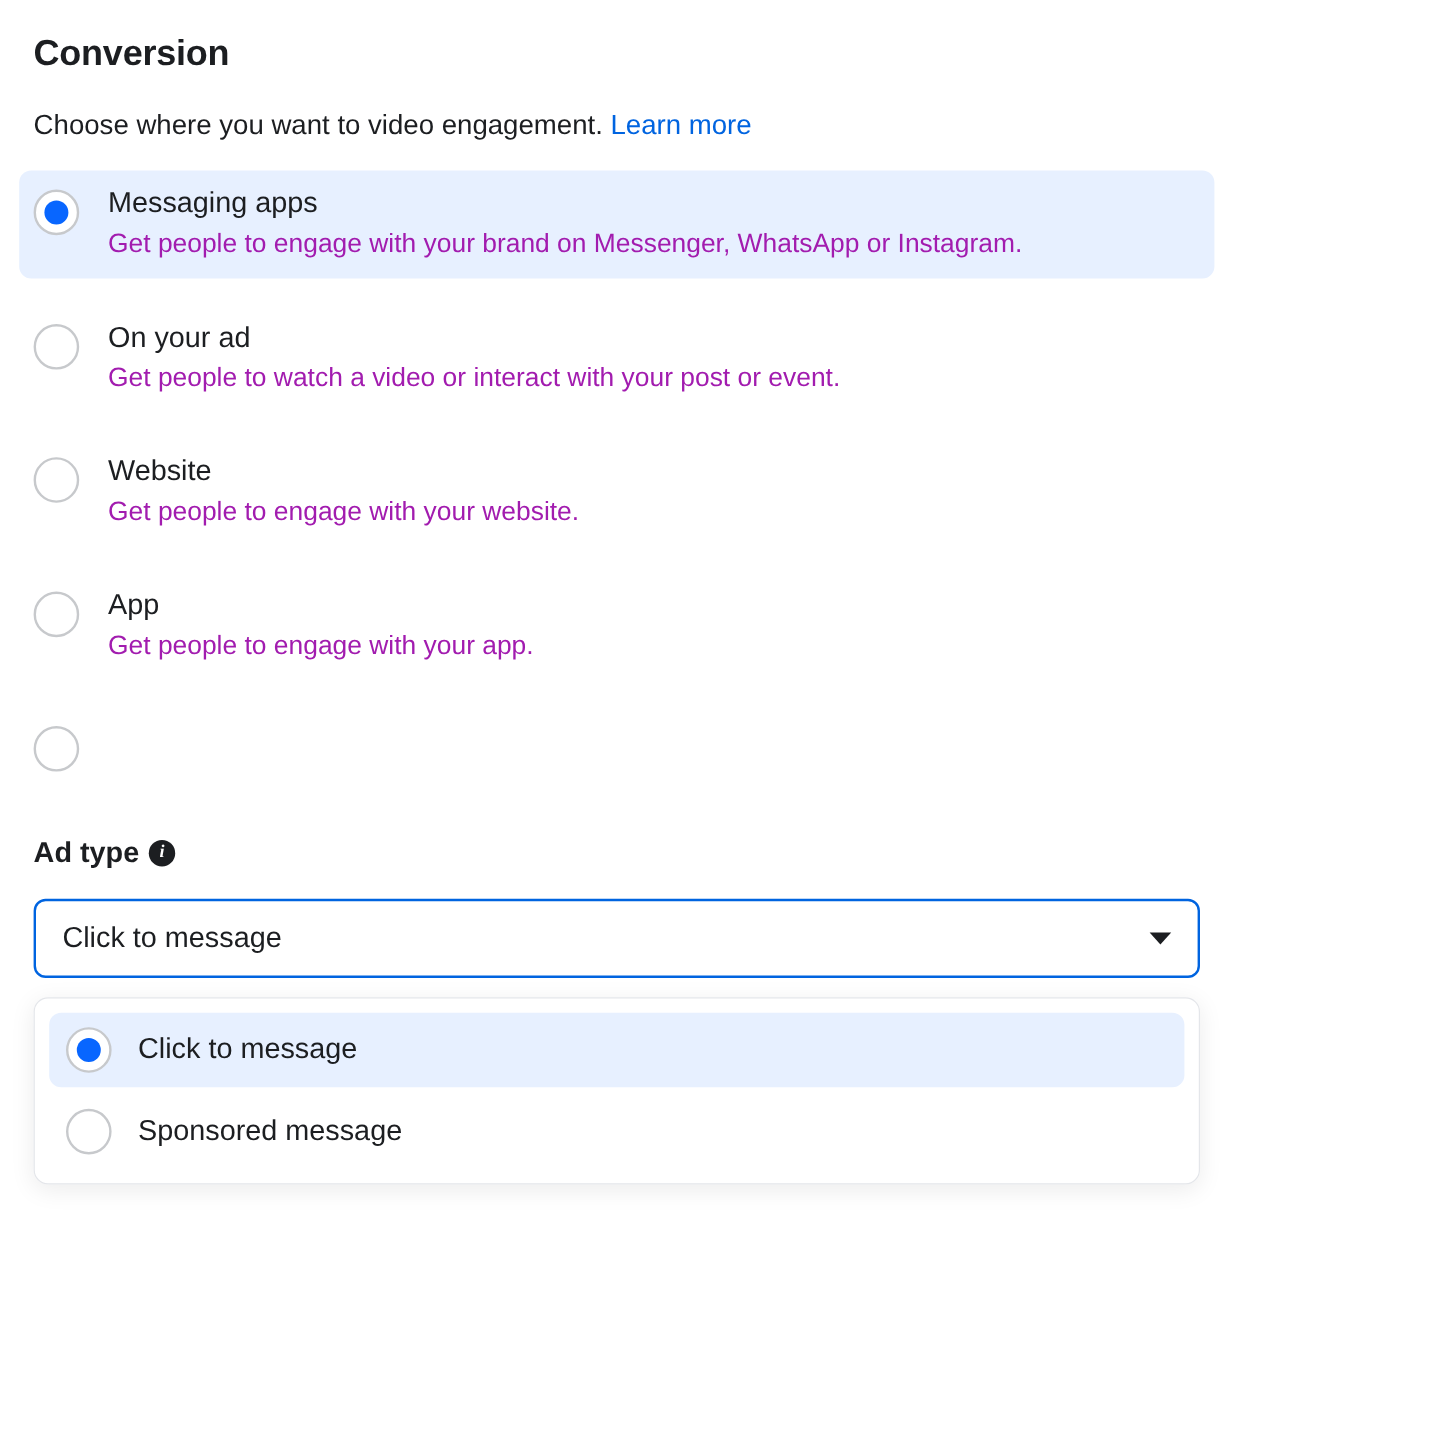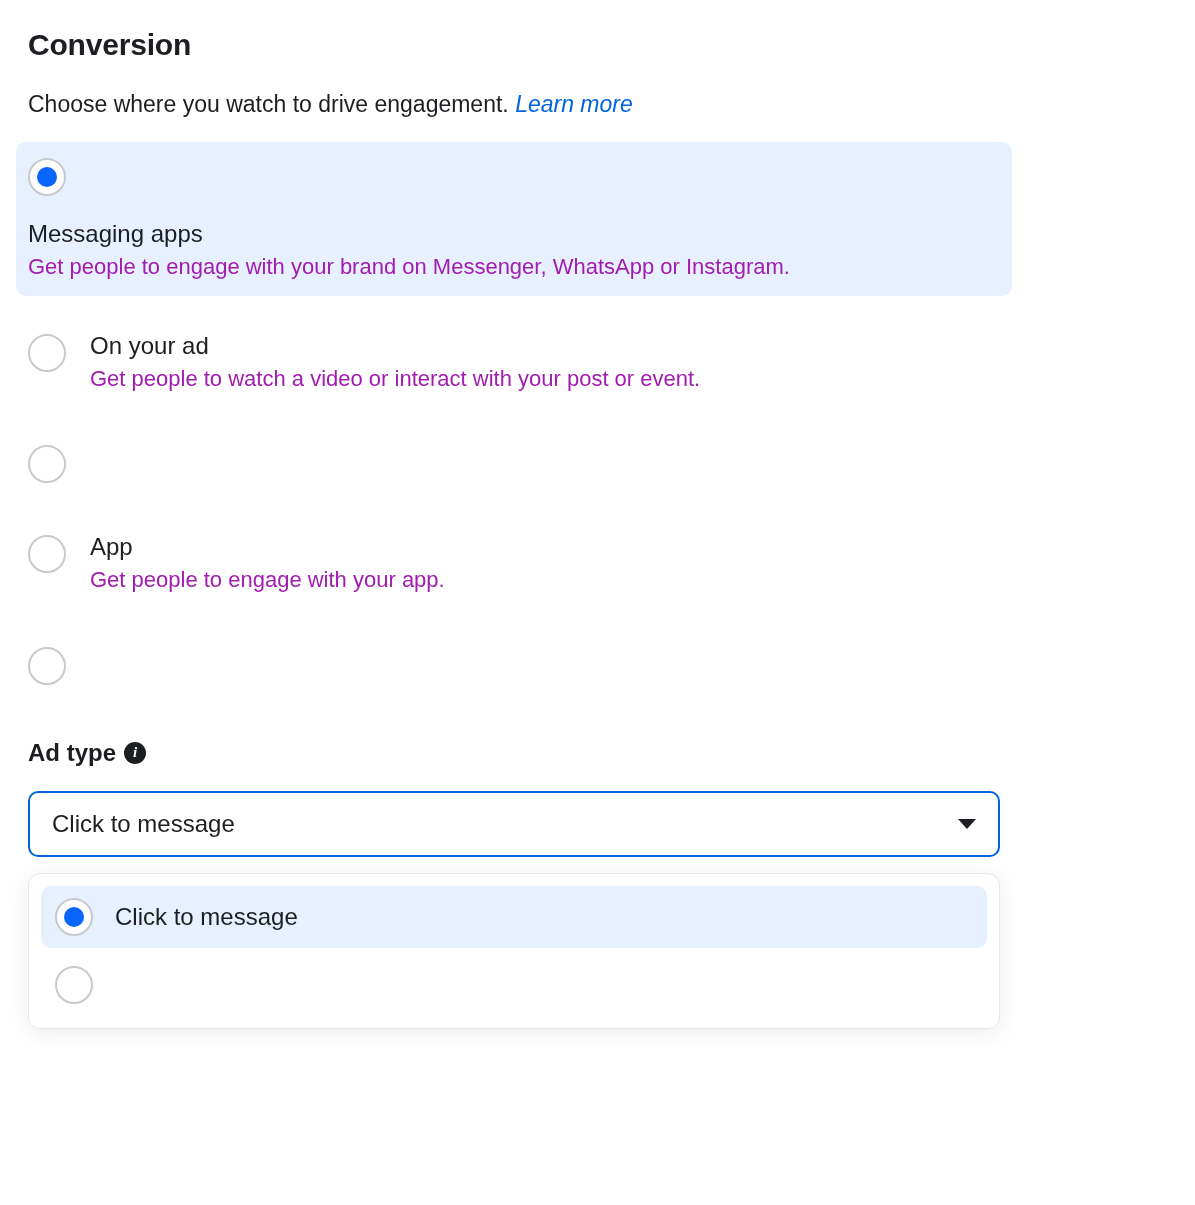"Choose where you watch to" span { text: watch to drive -> want to video }
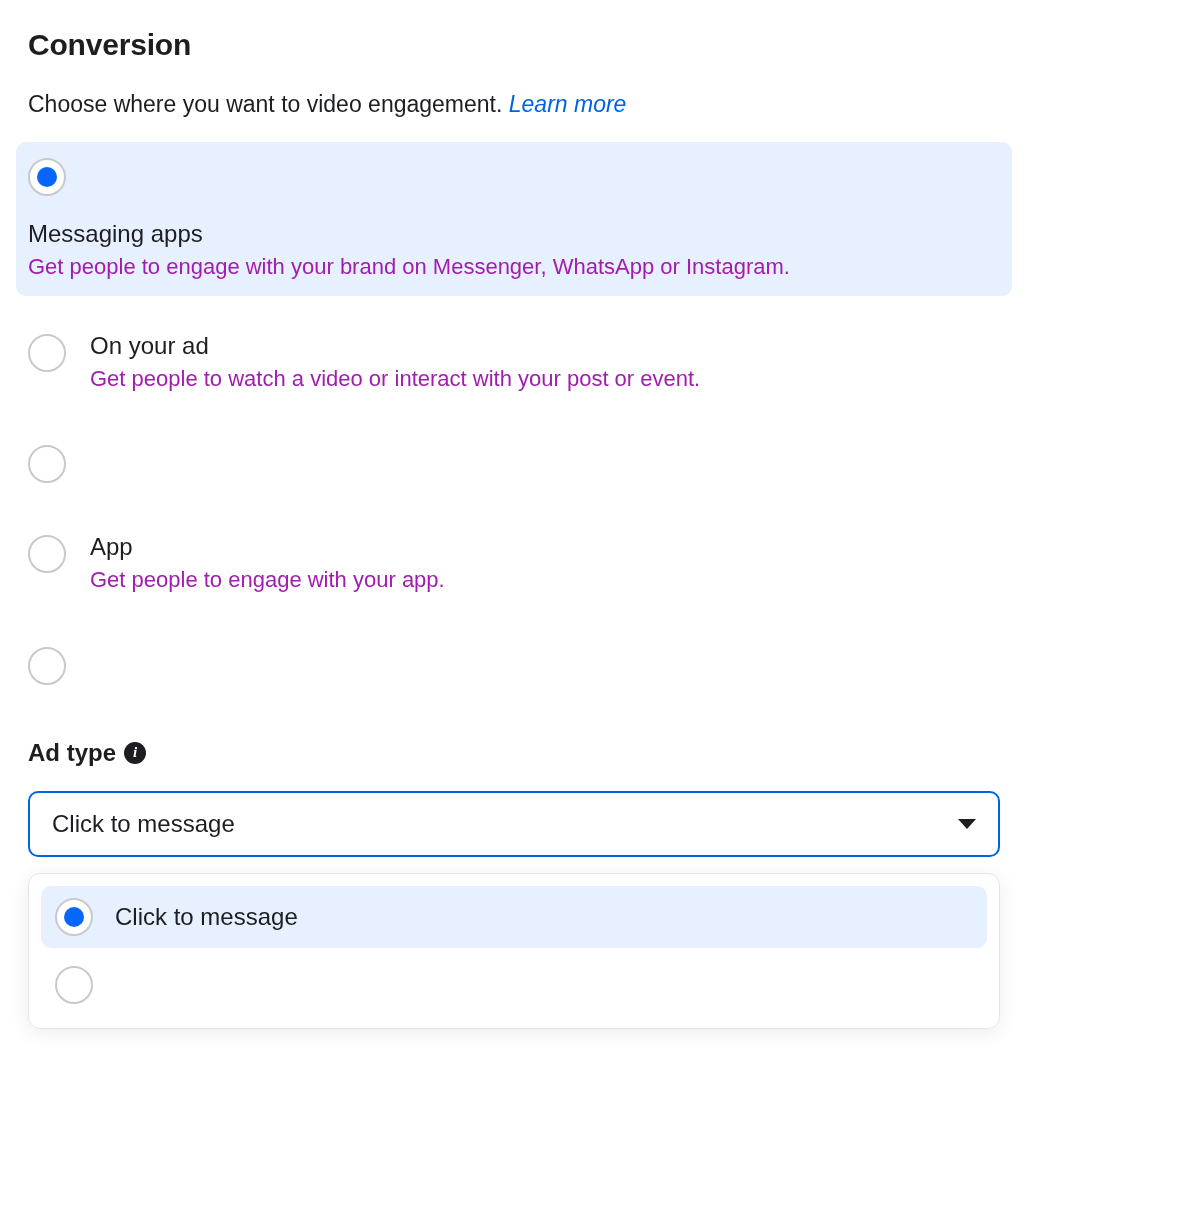"Learn more" .prompt a { font-style: italic -> none }
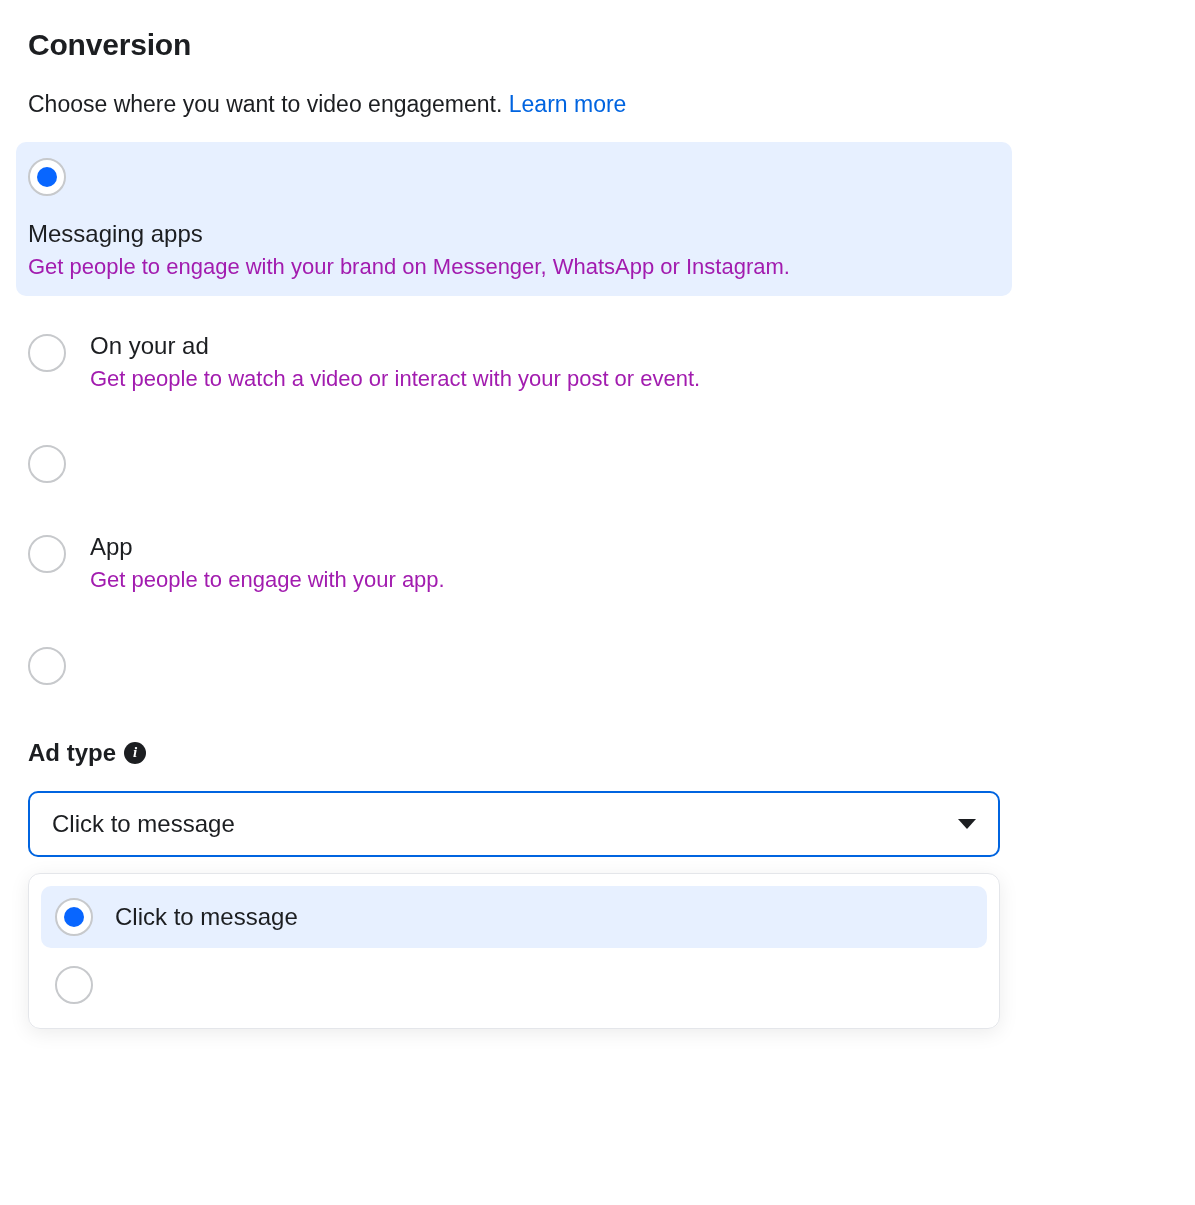"Messaging apps" .radio-row.selected { flex-direction: column -> none }
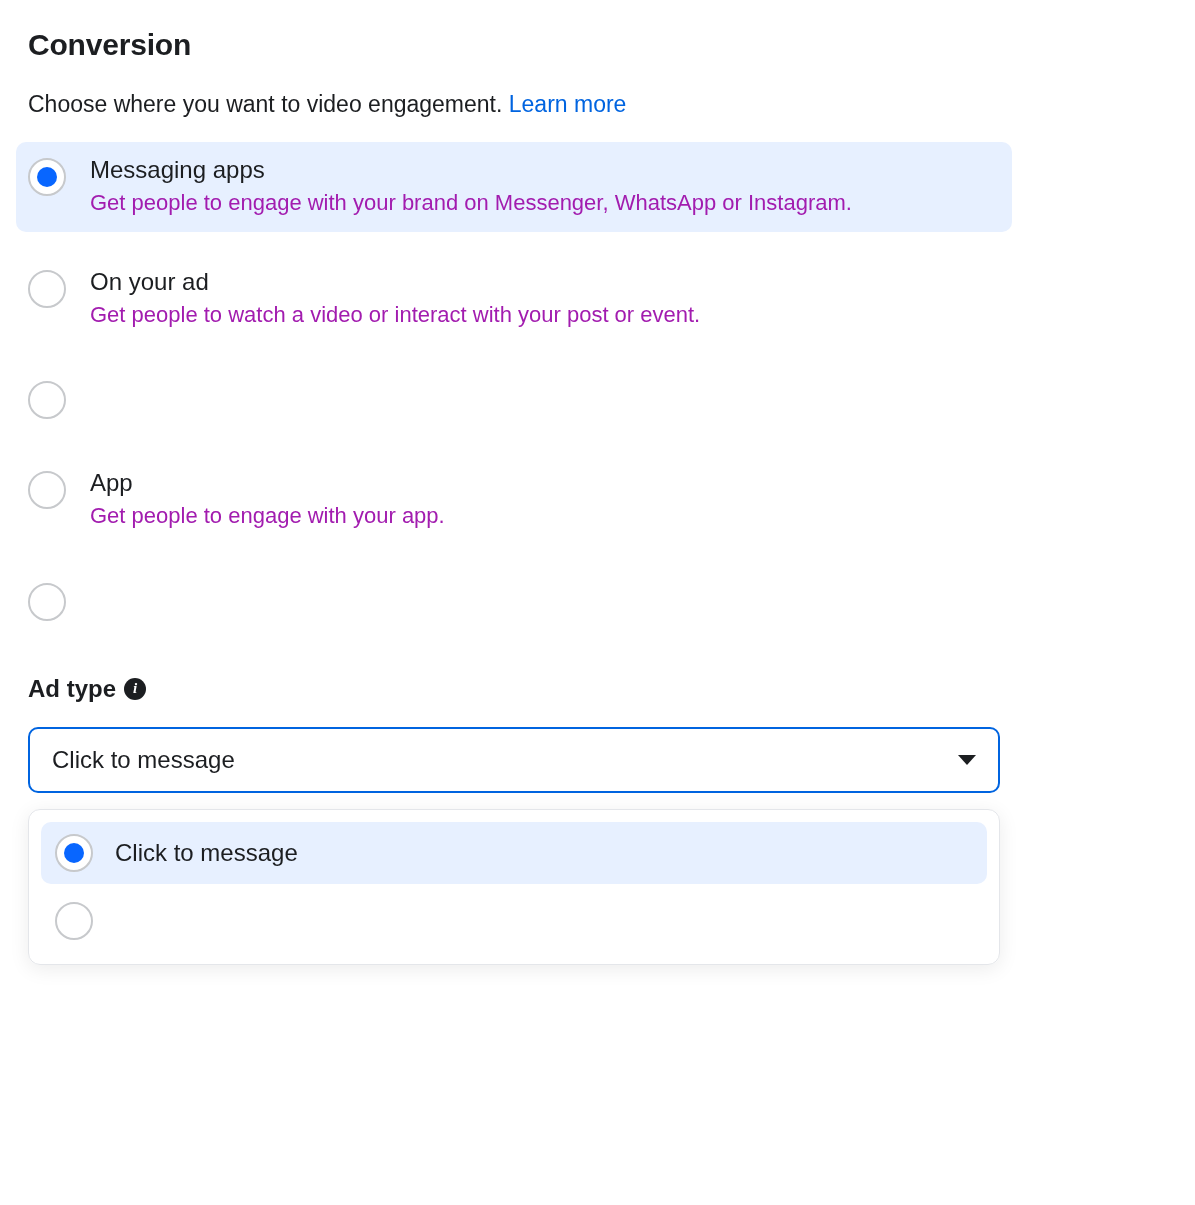"Website" div.radio-text { html: none -> <div> <div>Website</div> <div>Get people to engage with your website.</div> </div> }
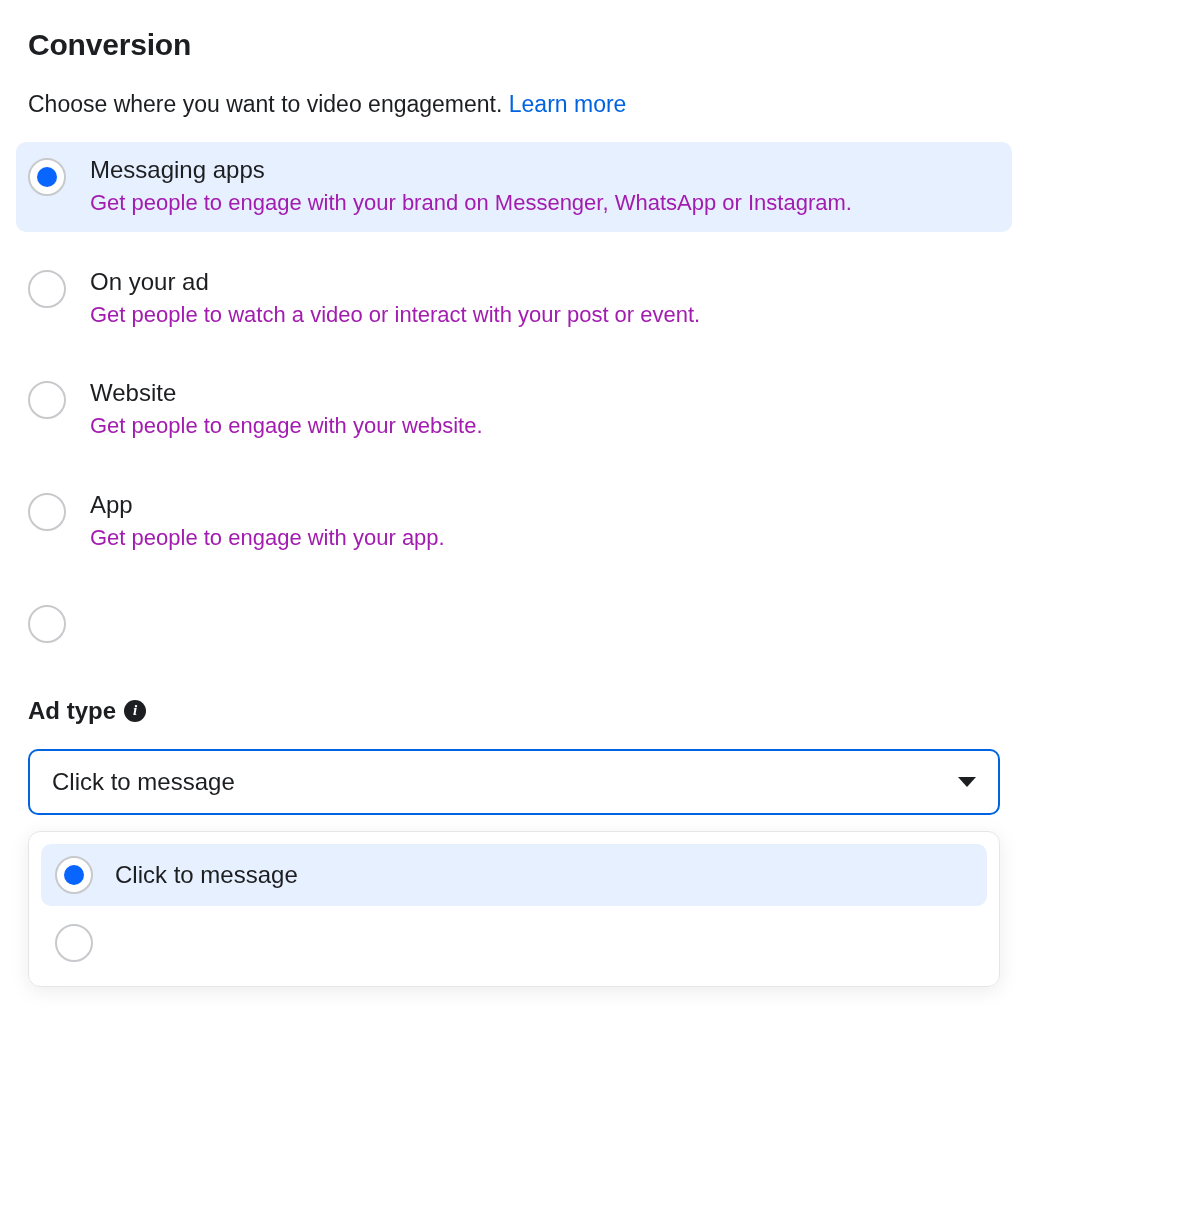"Sponsored message" span { html: none -> <span>Sponsored message</span> }
